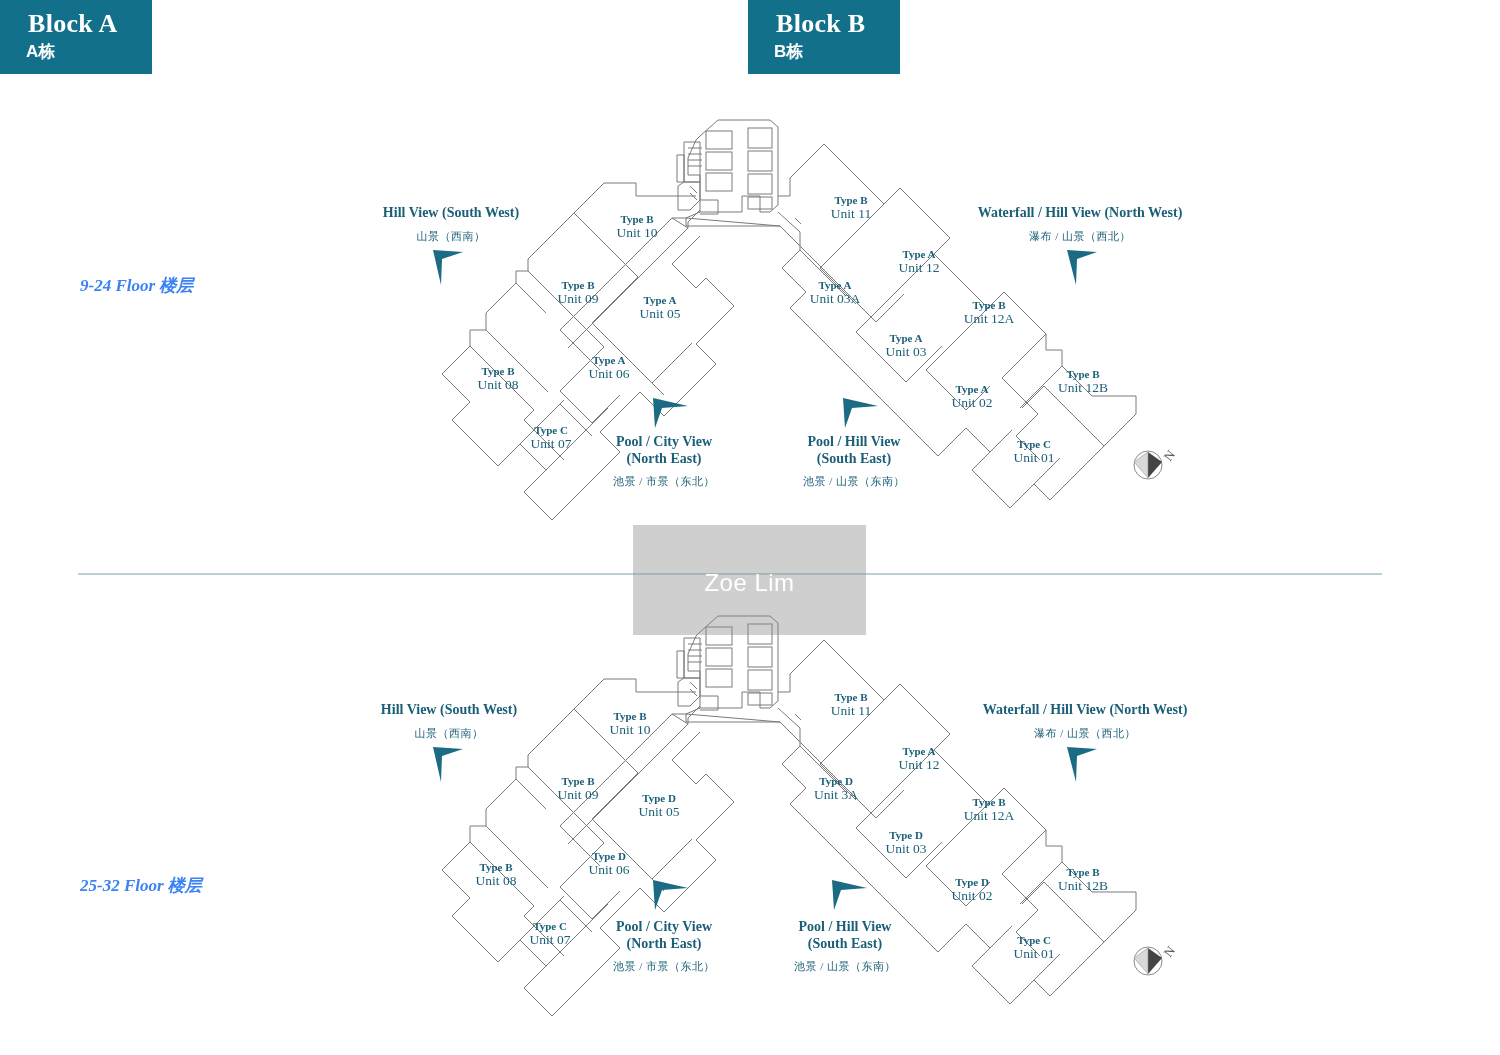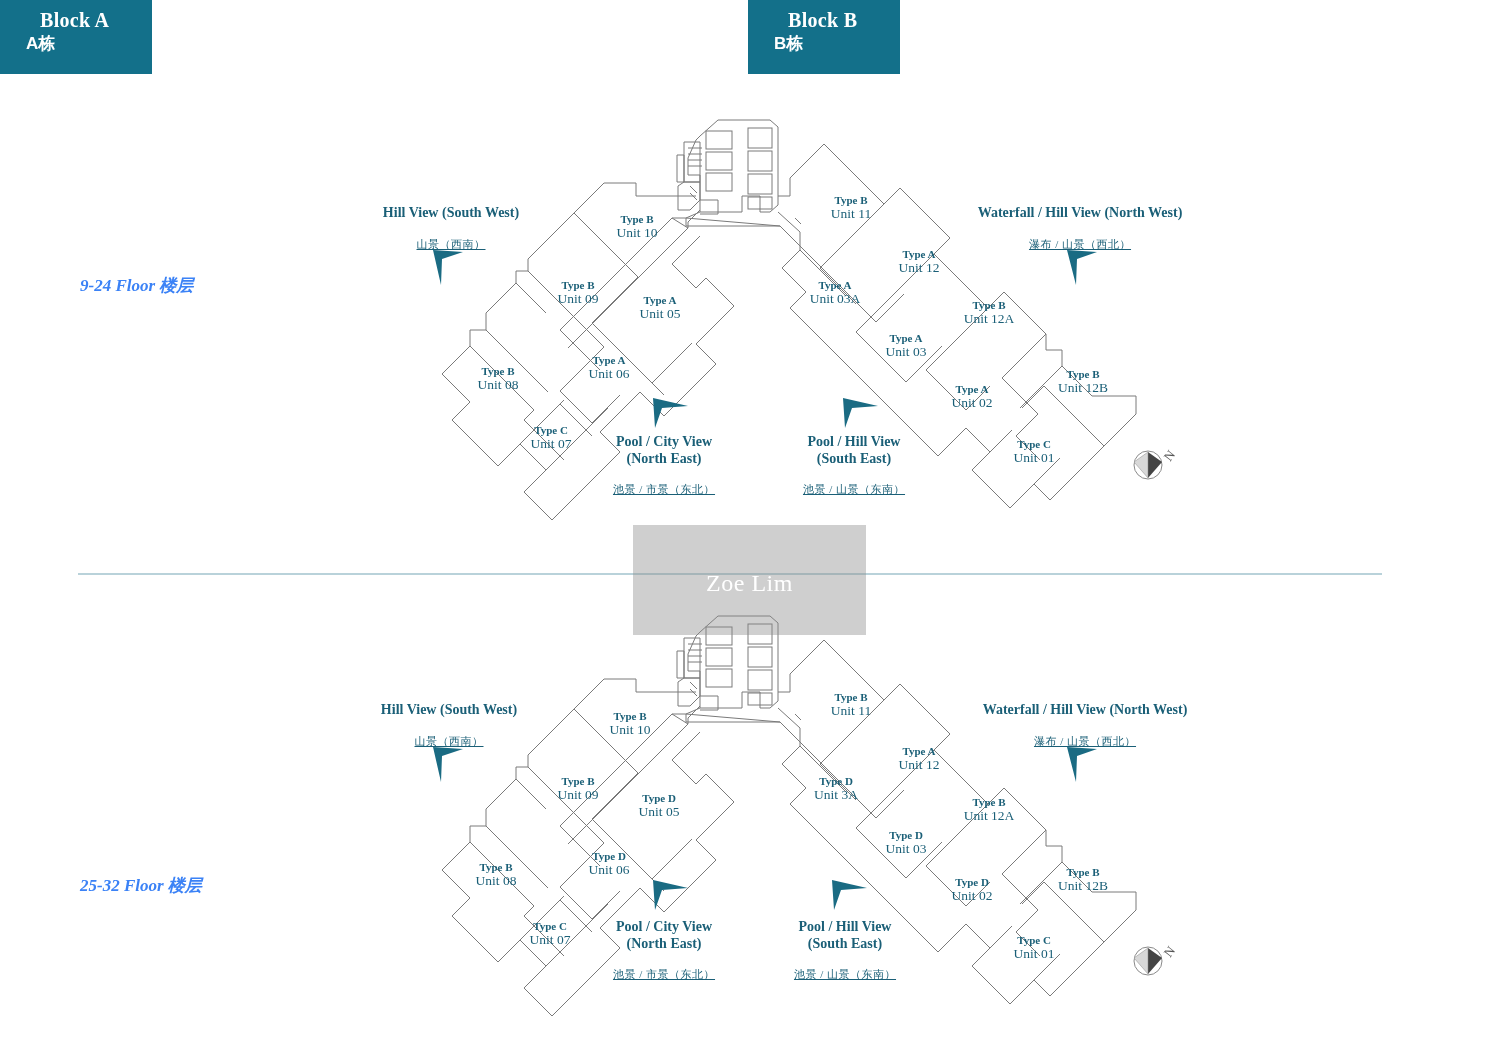"Block A" .block-tab .bt-en { font-size: 20px -> 26px; margin-left: 12px -> none }
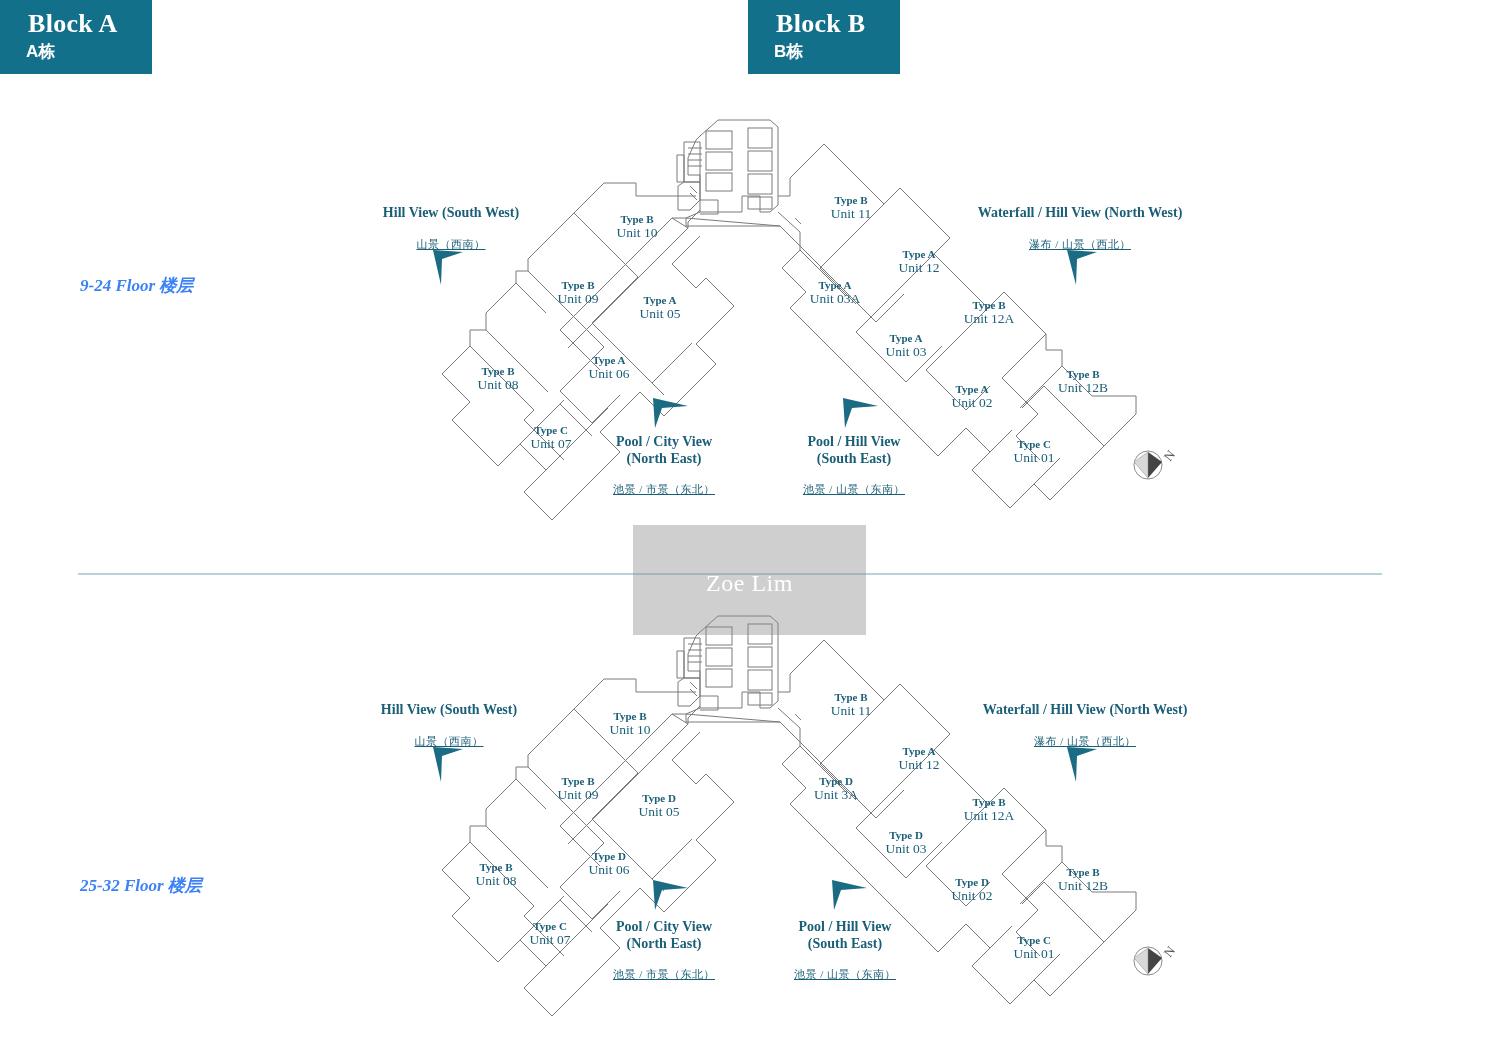"山景（西南）" .view-label .vl-cn { margin-top: 16px -> 8px; text-decoration: underline -> none }
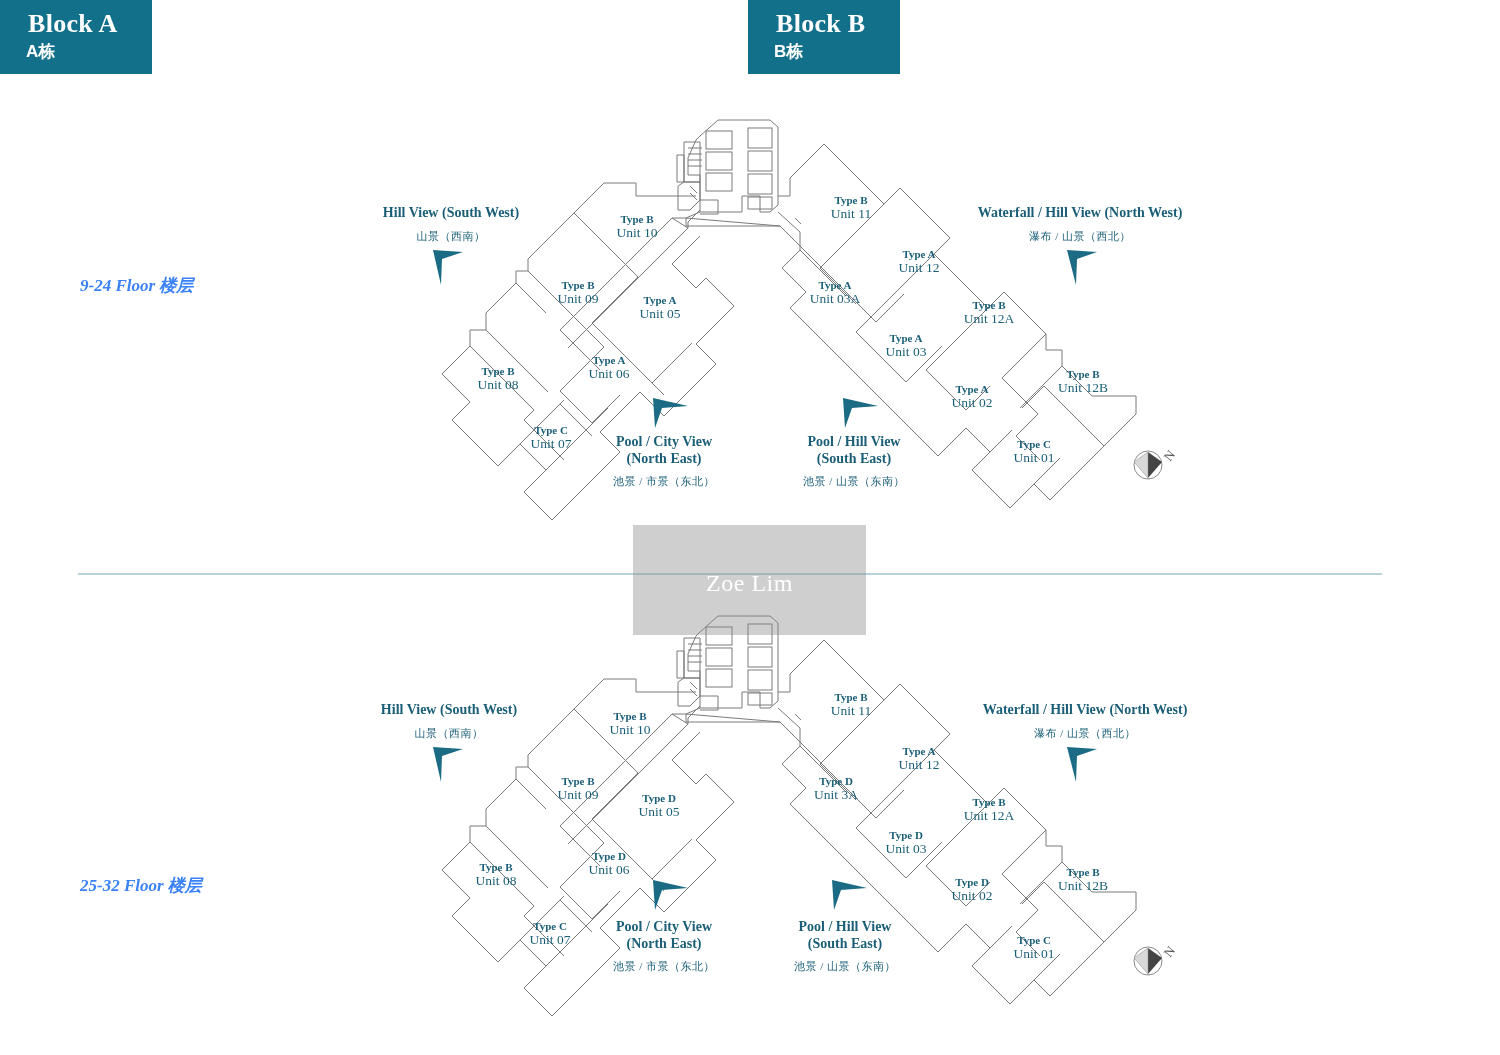"Zoe Lim" #watermark .wm-sub { font-family: Liberation Serif, serif -> Liberation Sans, sans-serif }
